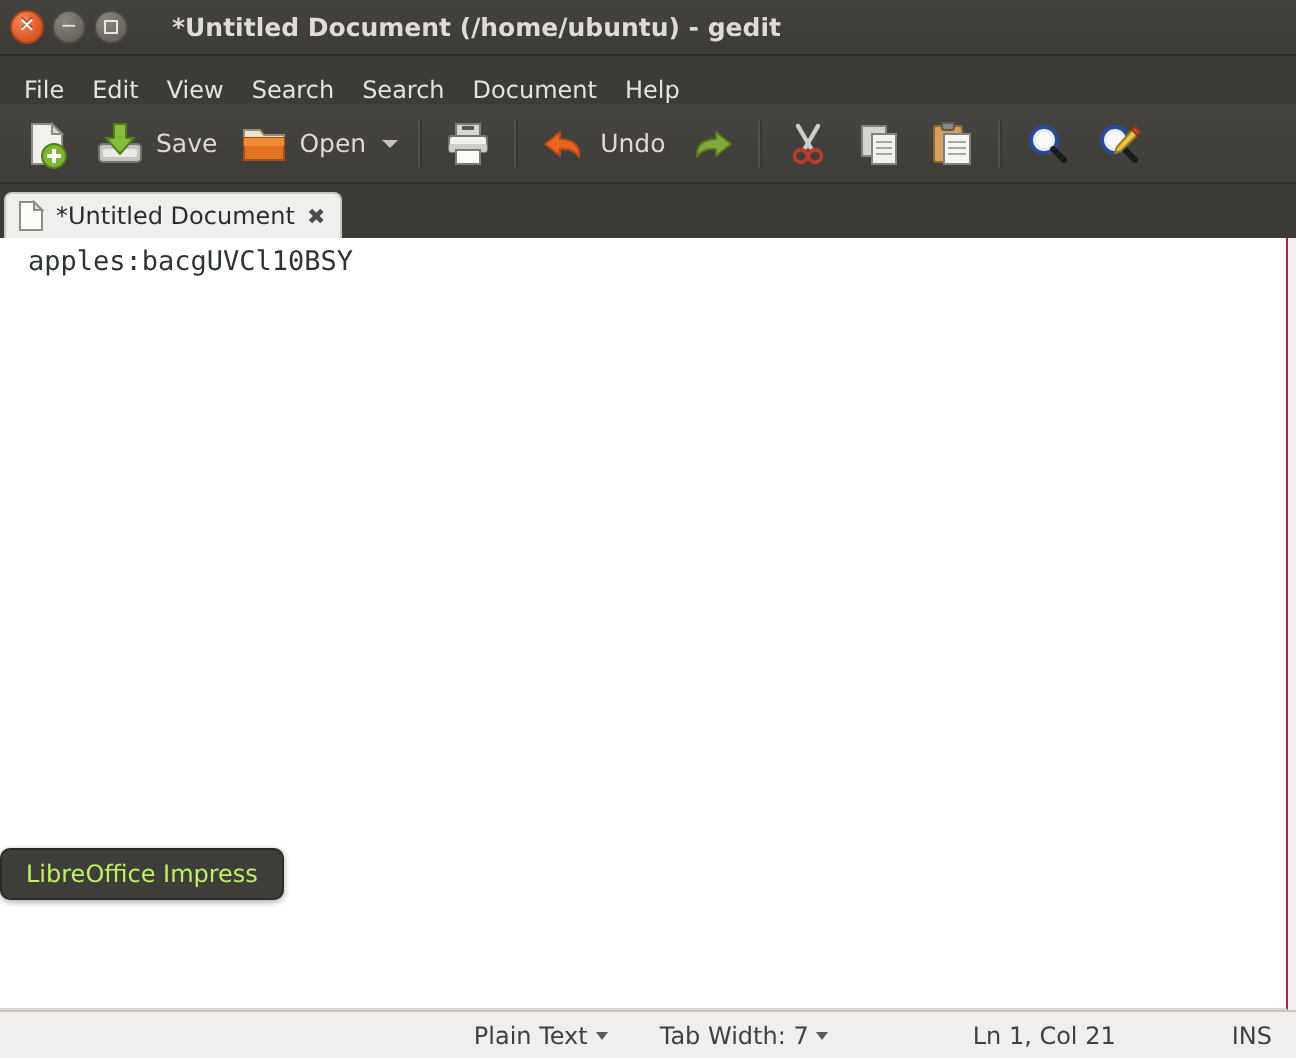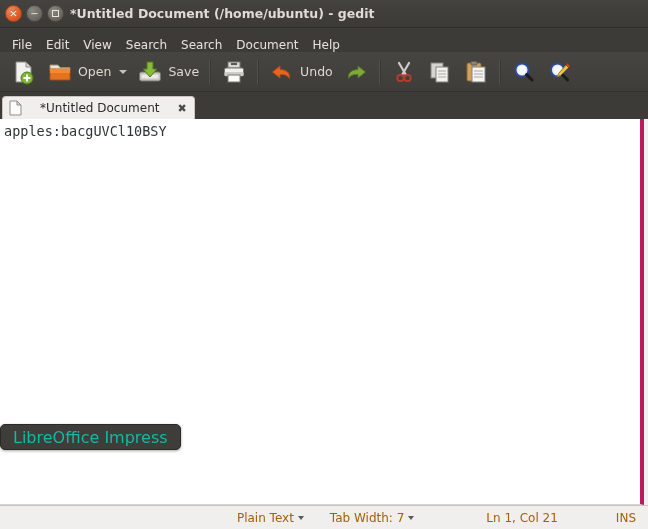"*Untitled Document (/home/ubuntu) -" .title-text { margin-left: 6px -> 22px }
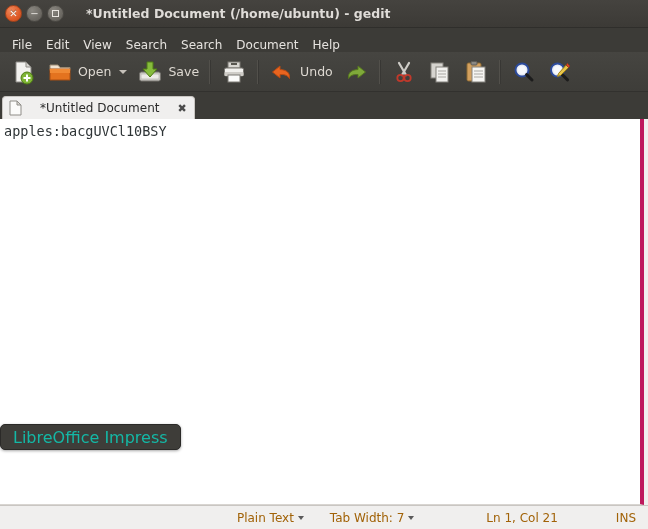"Open" div.tb-btn { order: before "Save" -> after "Save" }
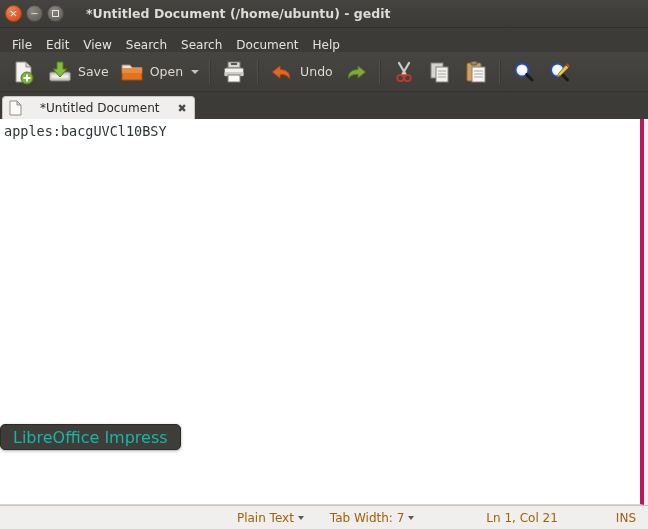"*Untitled Document" .tab { gap: 18px -> 6px }
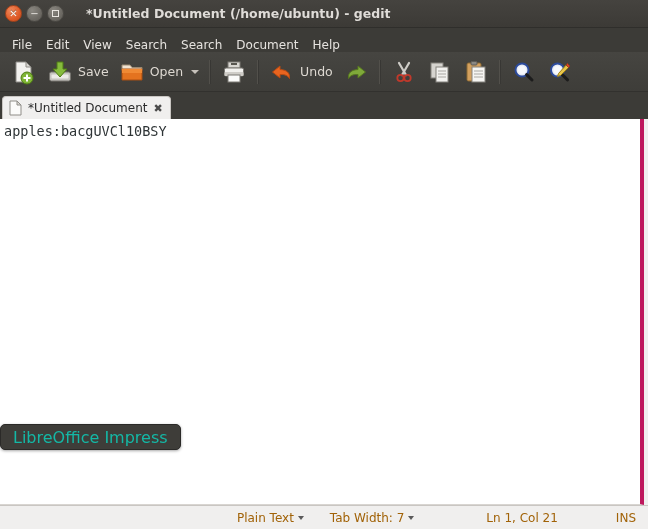"apples:bacgUVCl10BSY" .editor { border-right: 4px solid #be185d -> 1px solid #be185d; padding-left: none -> 10px }
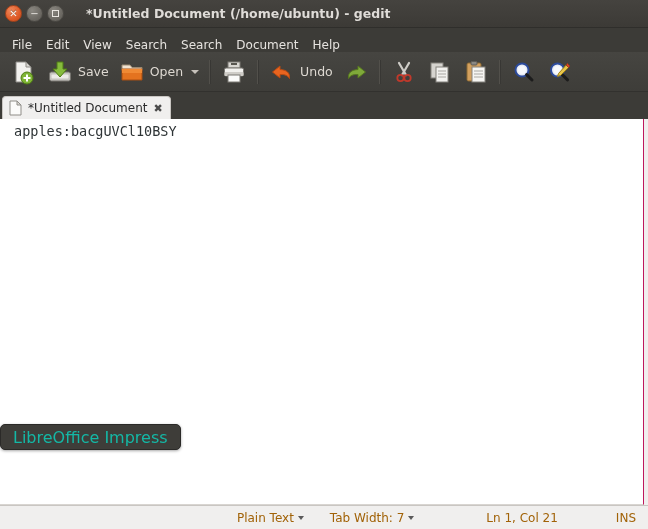"LibreOffice Impress" .tooltip-text { color: #14b8a6 -> #bef264; font-size: 16px -> 12px }
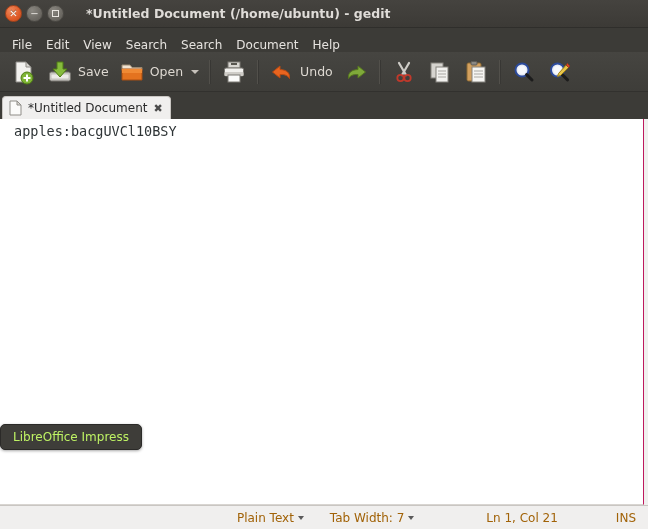"Plain Text" .status-item { color: #a16207 -> #404040 }
